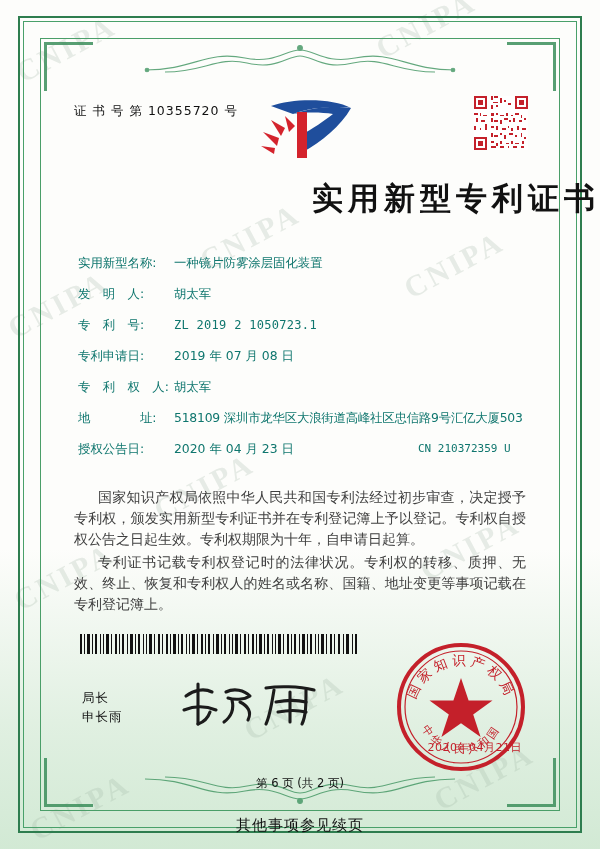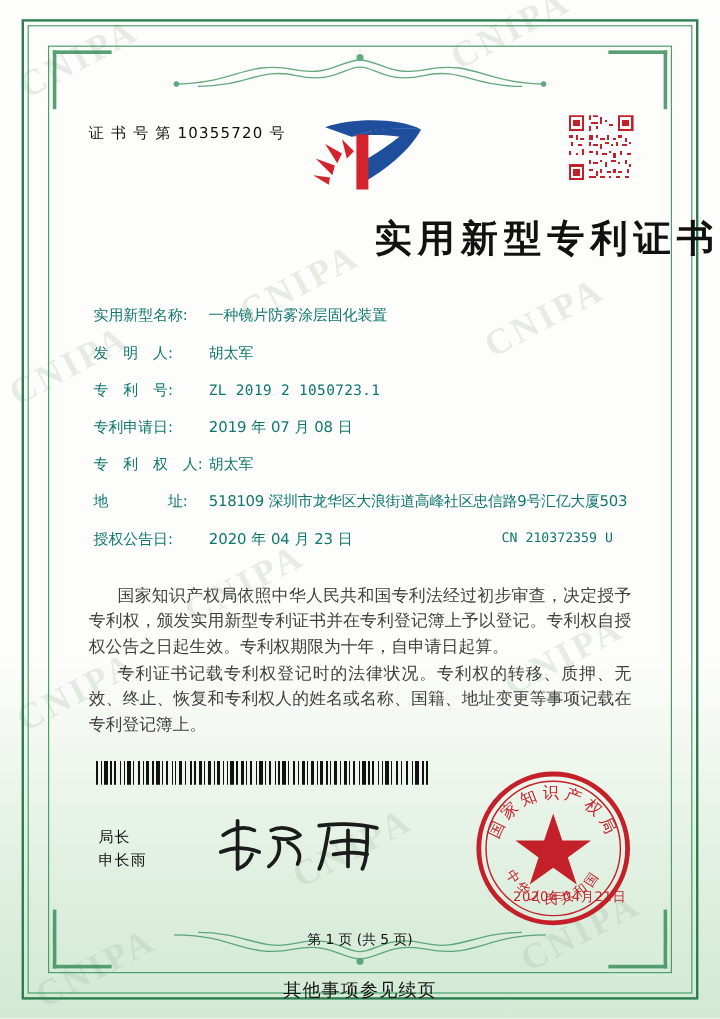"第 1 页 (共 5" div.page-no { text: 1 页 (共 5 -> 6 页 (共 2 }
